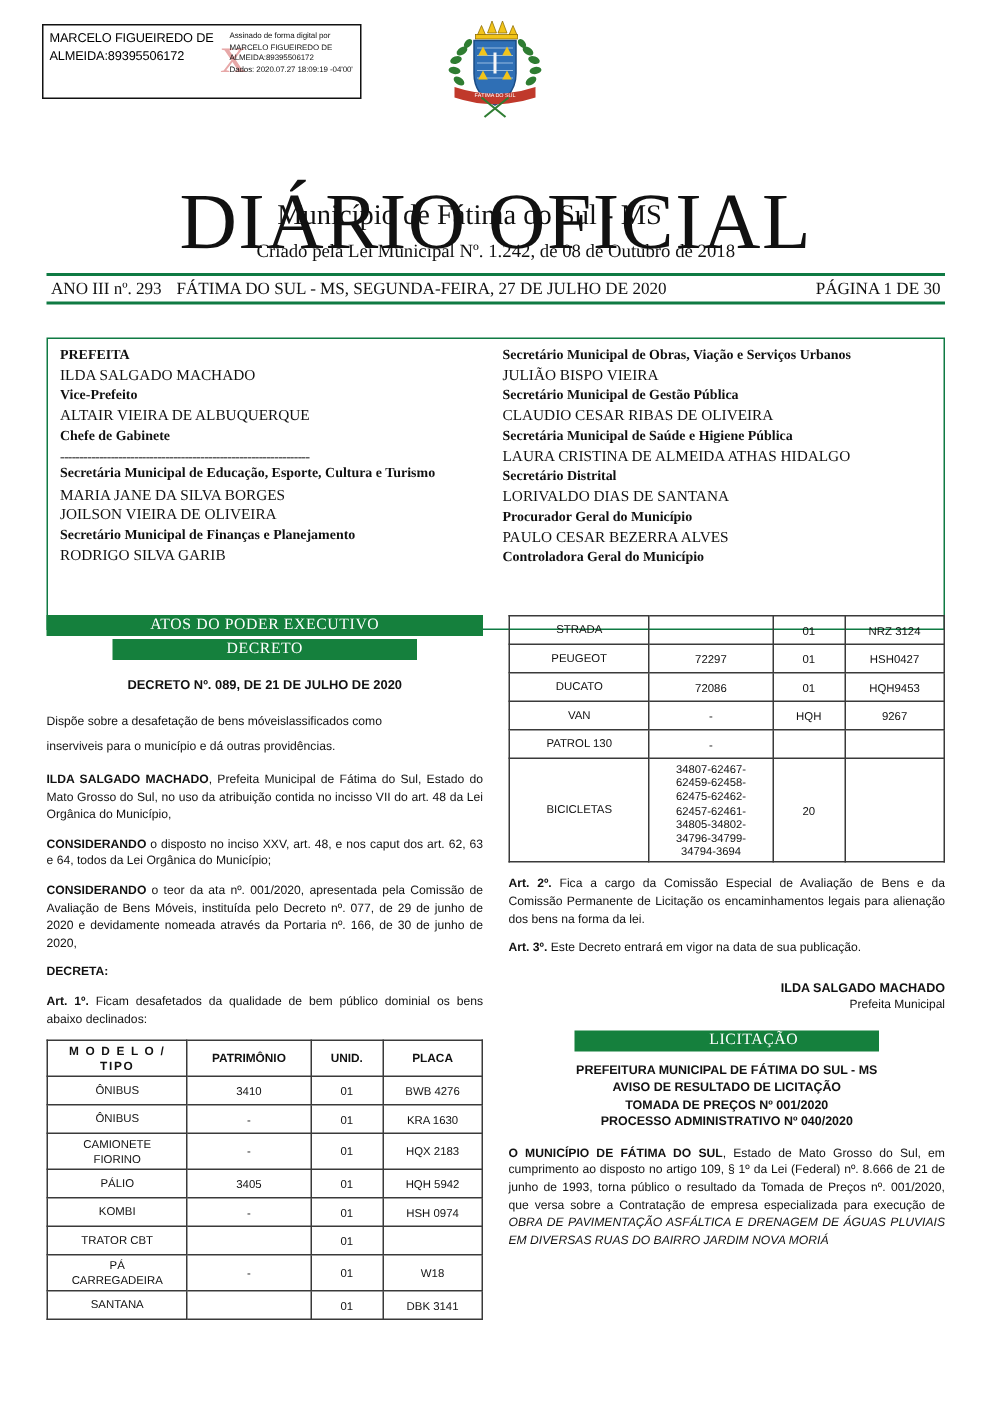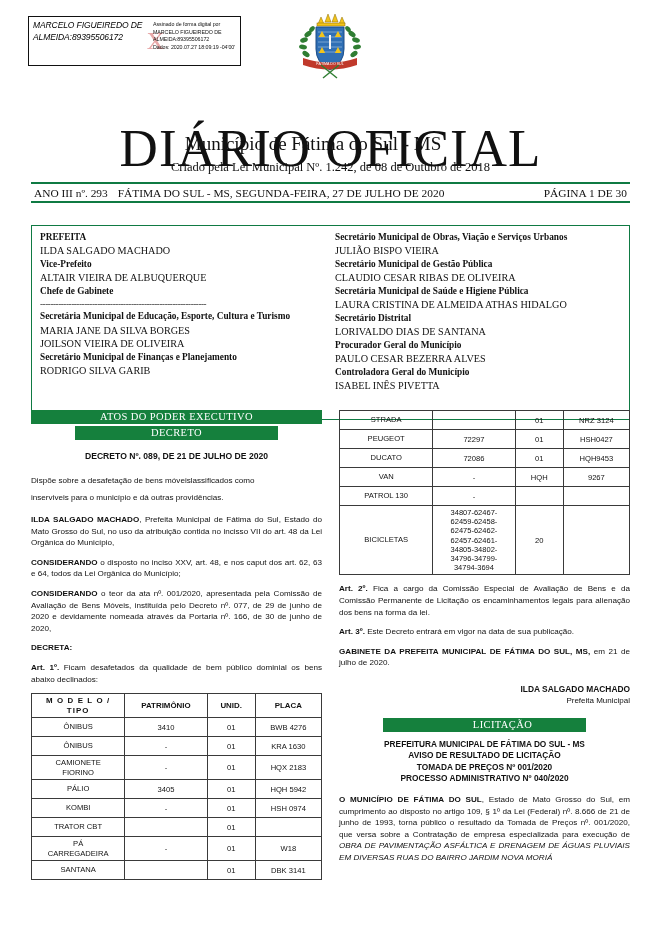"MARCELO FIGUEIREDO DE ALMEIDA:89395506172" .sig-left { font-style: italic -> none }
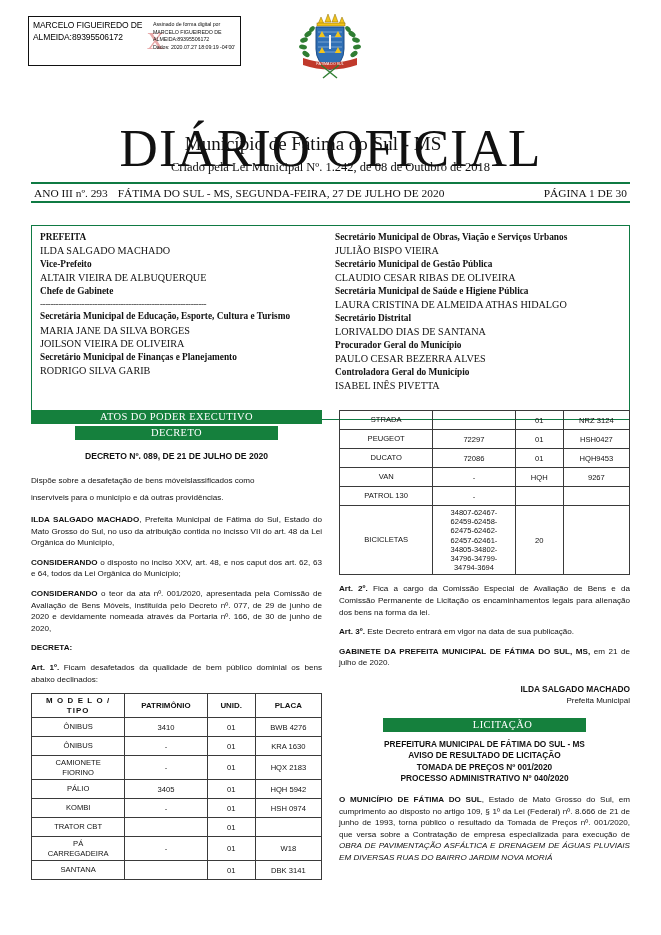"ISABEL INÊS PIVETTA" div.off-name { html: <div>ISABEL INÊS PIVETTA</div> -> none }
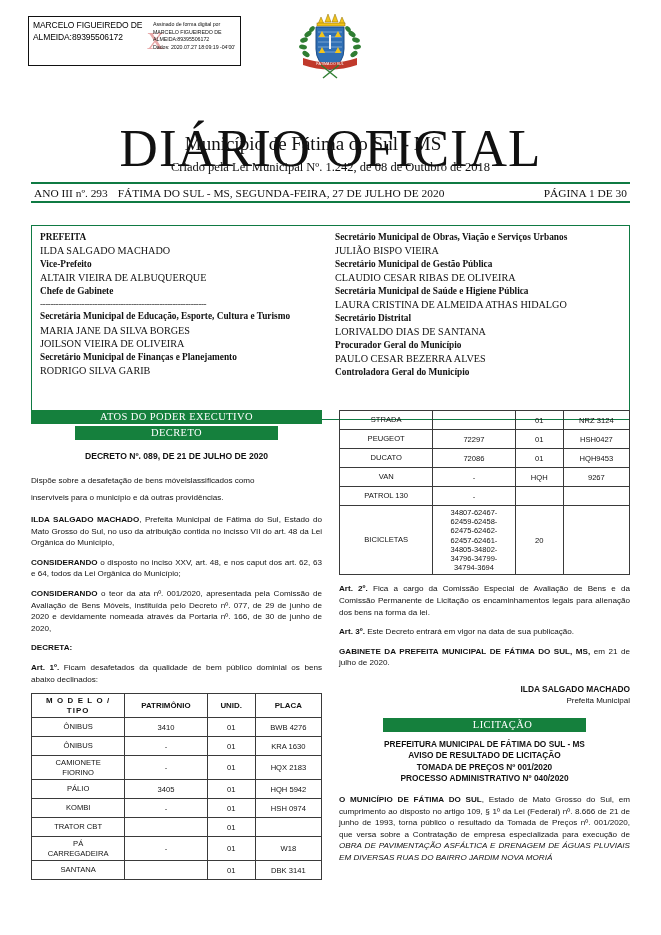"GABINETE DA PREFEITA MUNICIPAL DE" p.body-txt { html: <p> <span>GABINETE DA PREFEITA MUNICIPAL DE FÁTIMA DO SUL, MS,</span><span> em 21 de julho de 2020.</span> </p> -> none }
